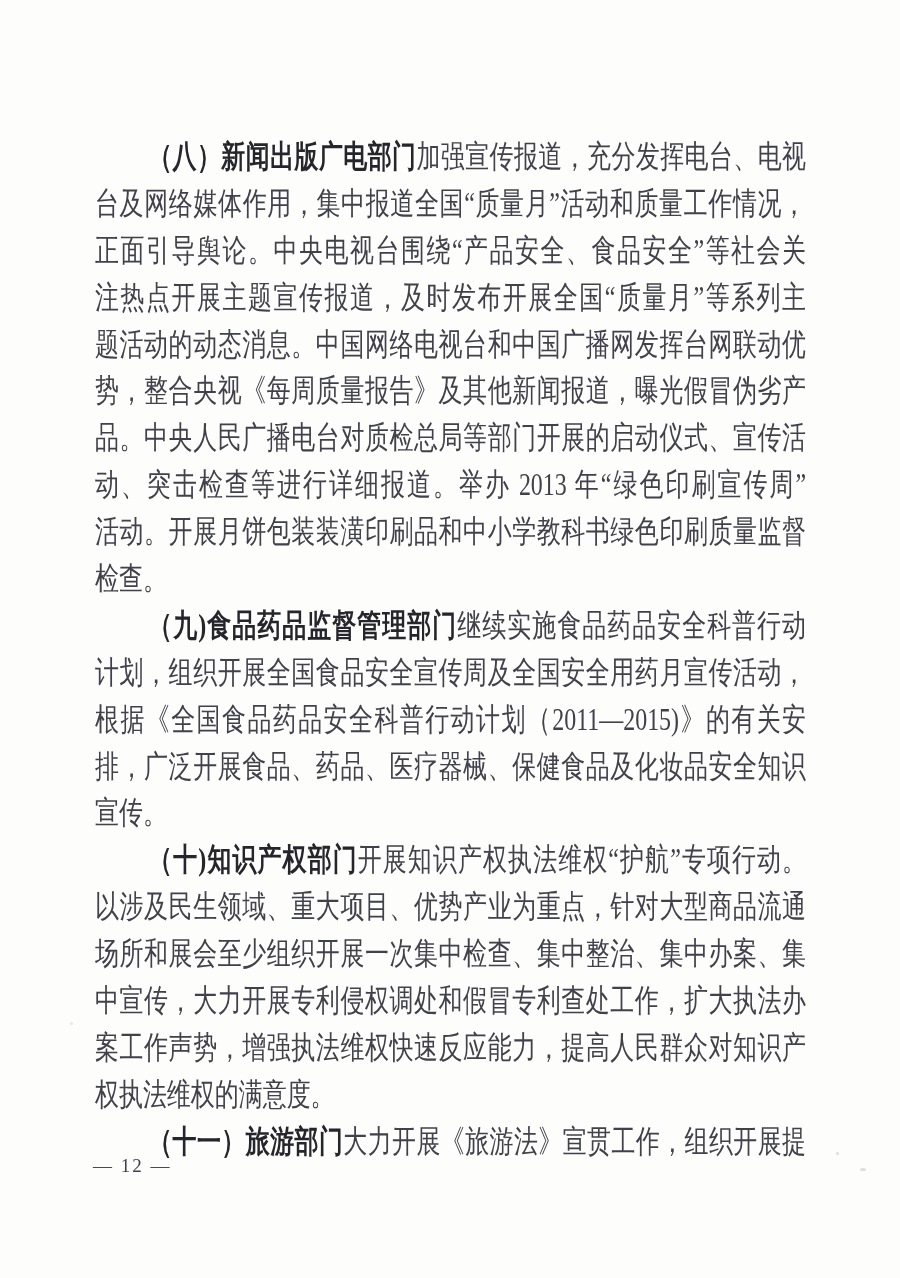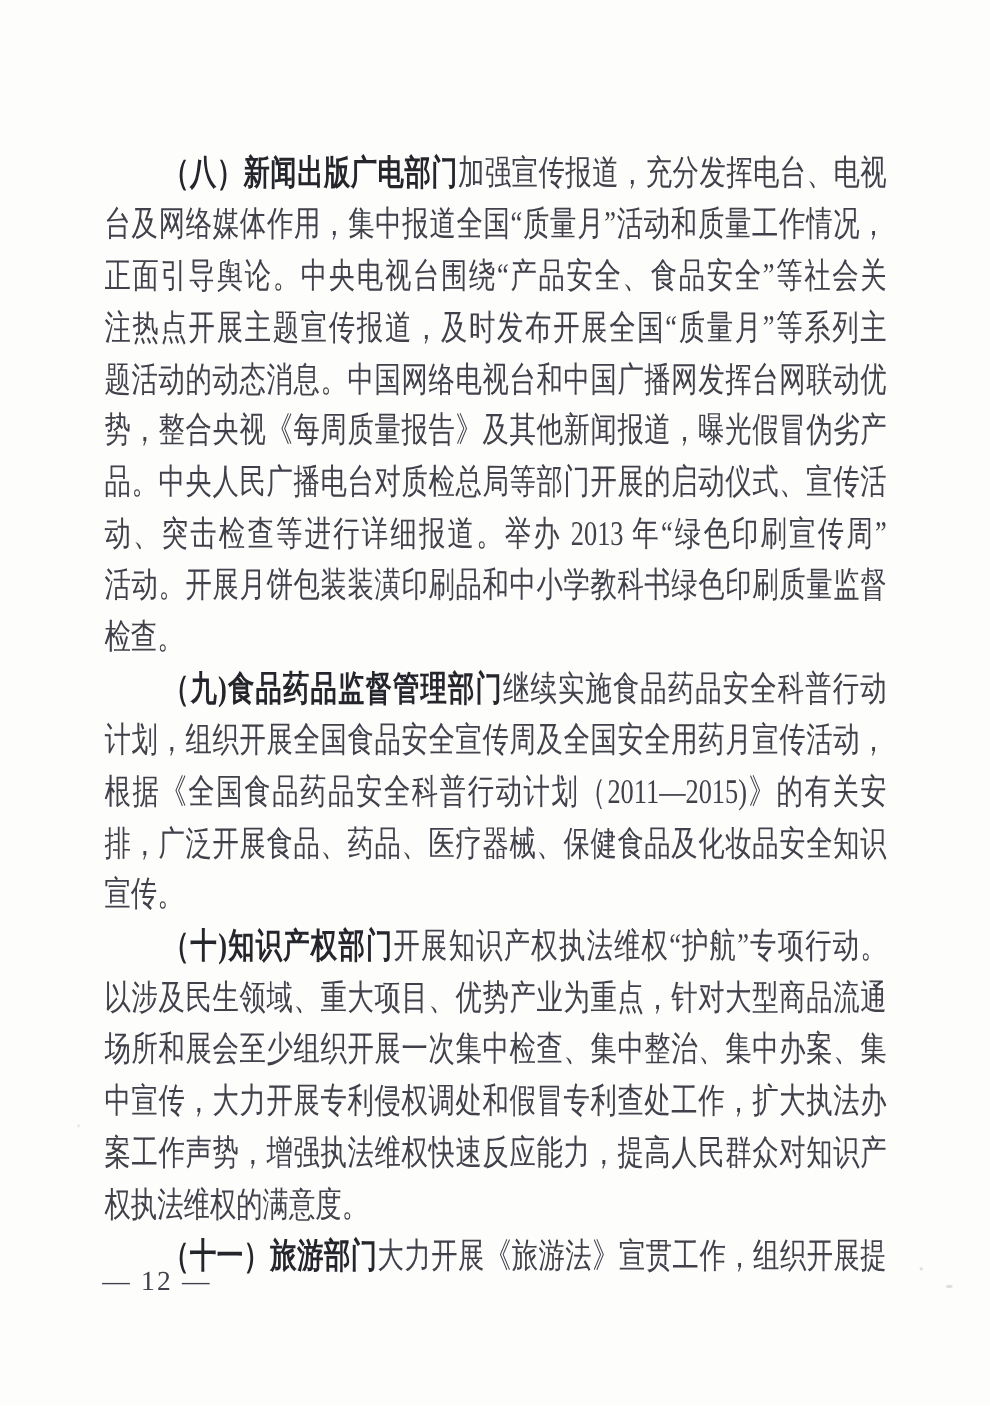"— 12 —" .footer { font-size: 25px -> 19px }
